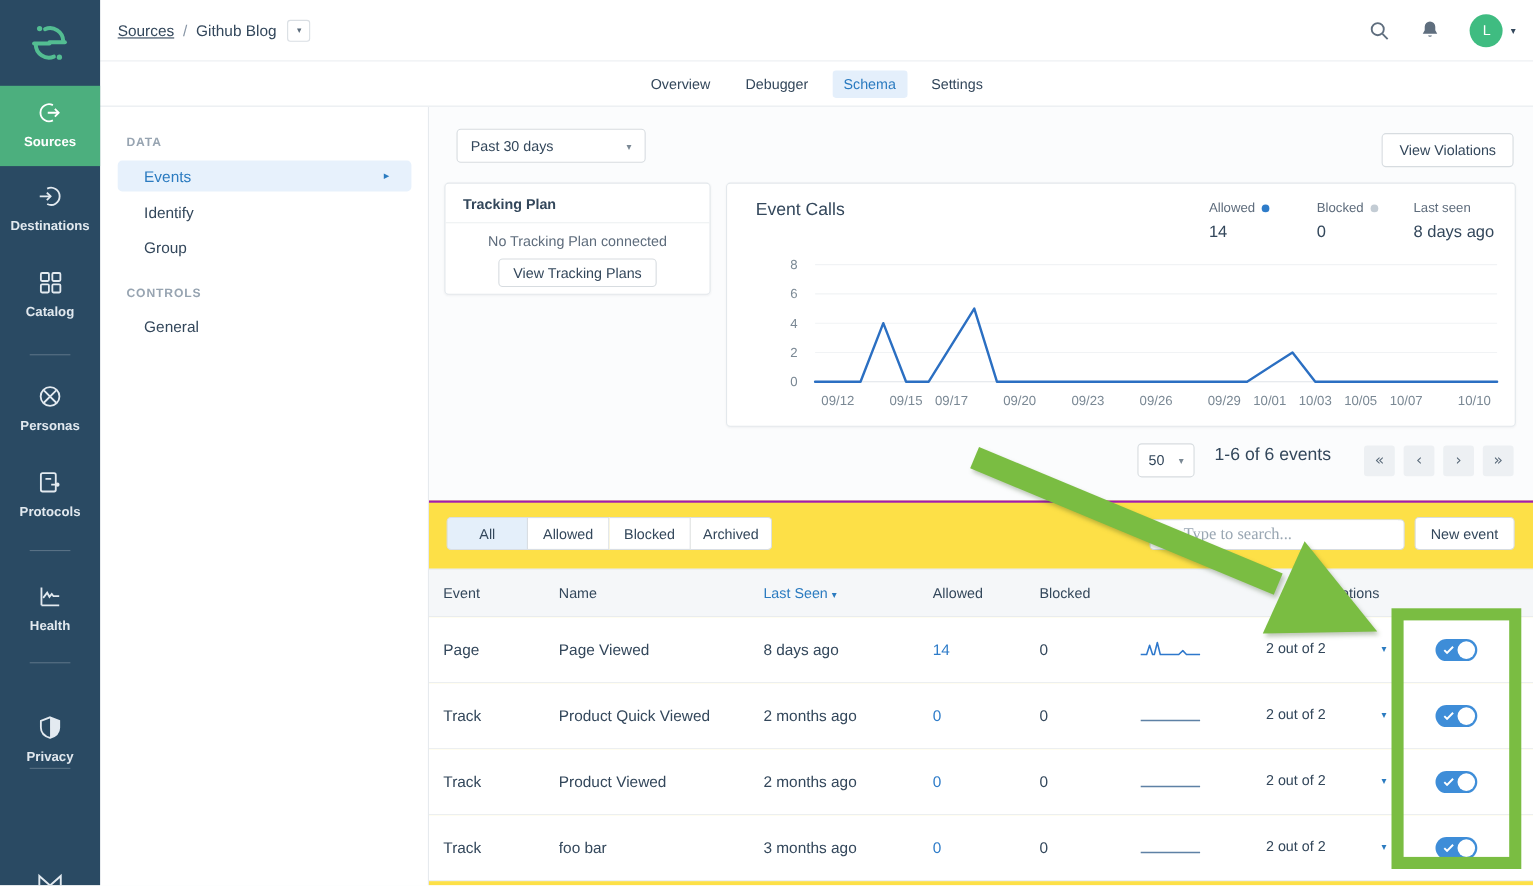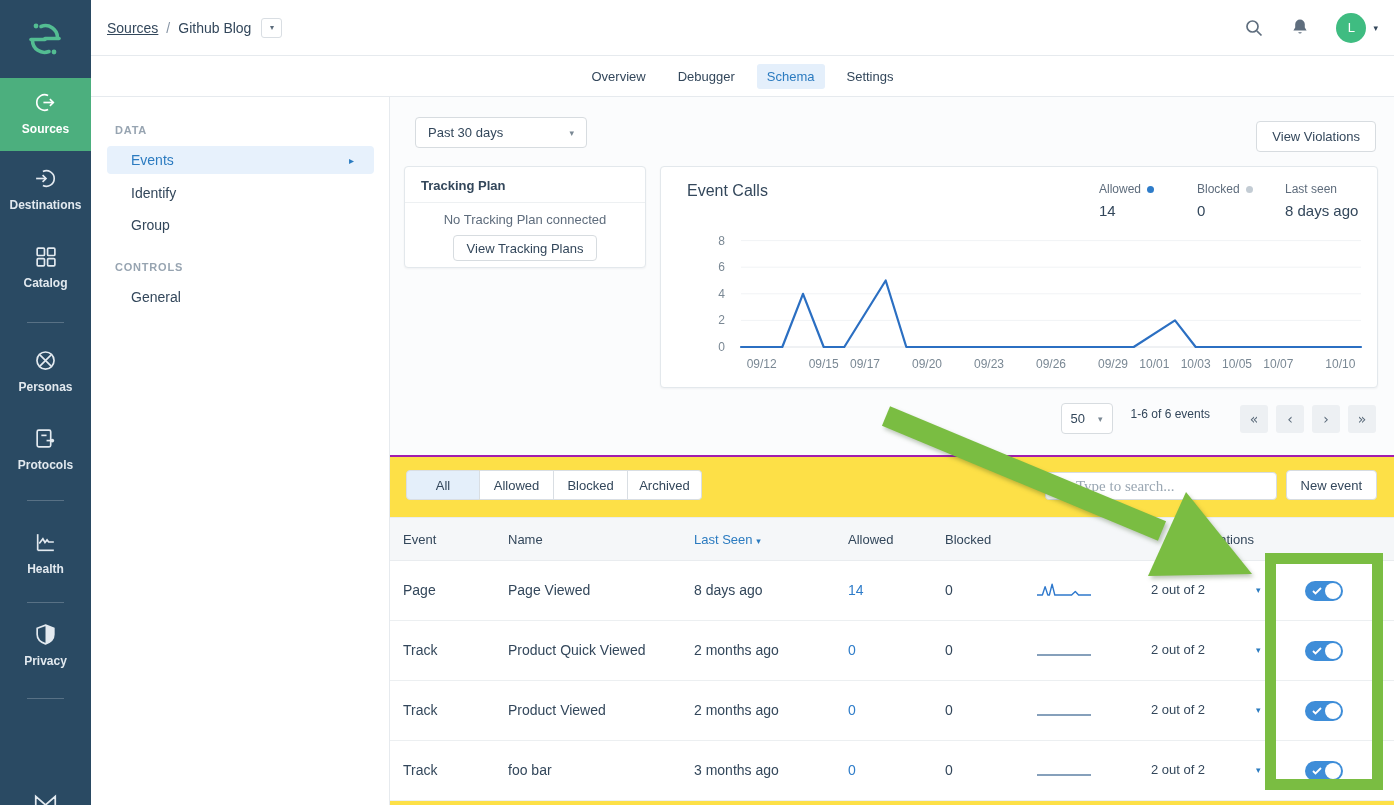"1-6 of 6 events" .page-range { font-size: 12px -> 16px }
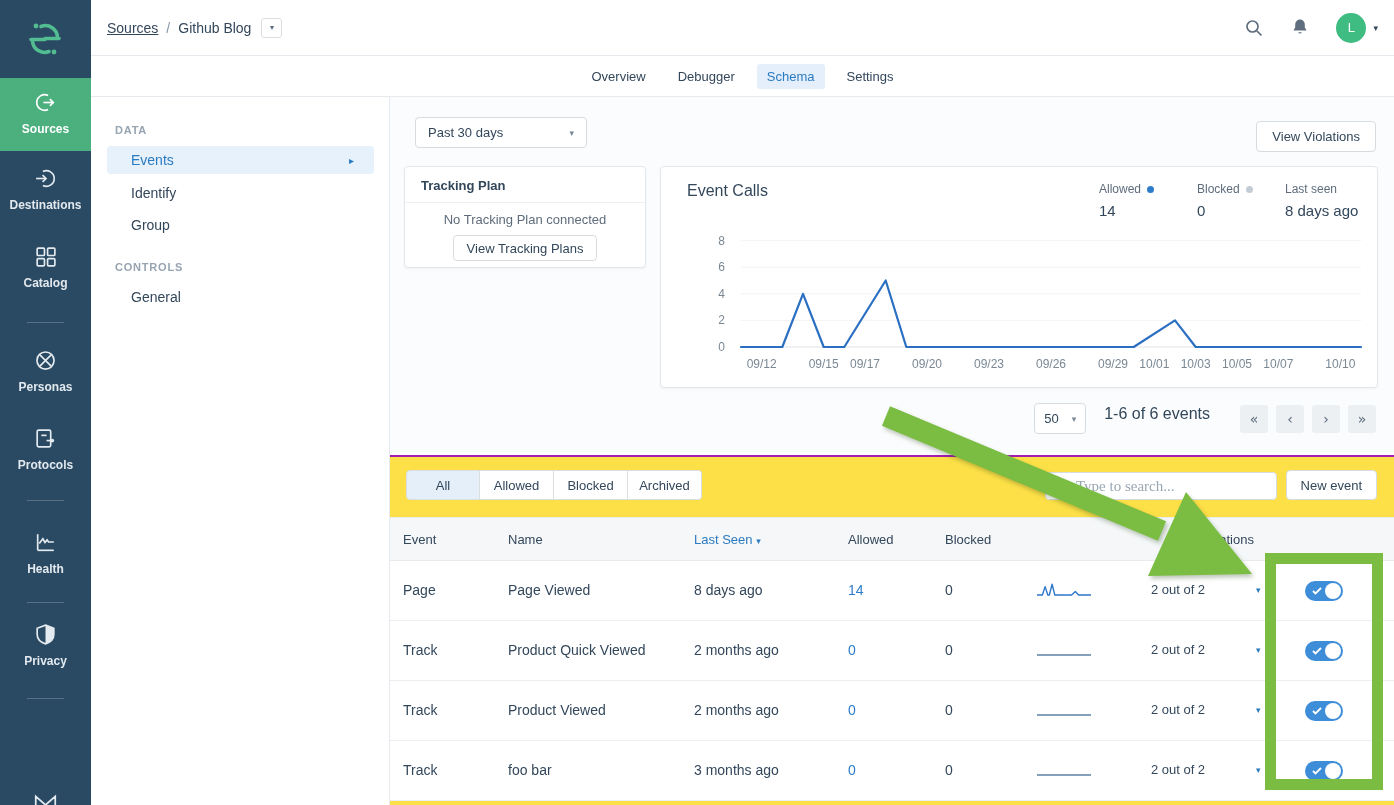"Privacy" div.side-item { top: 610px -> 637px }
